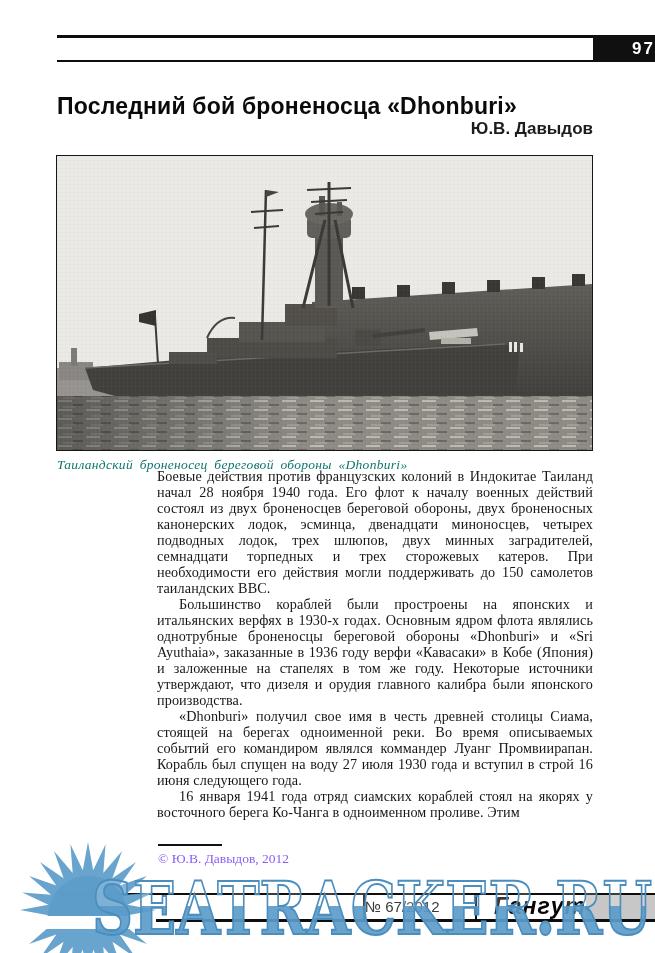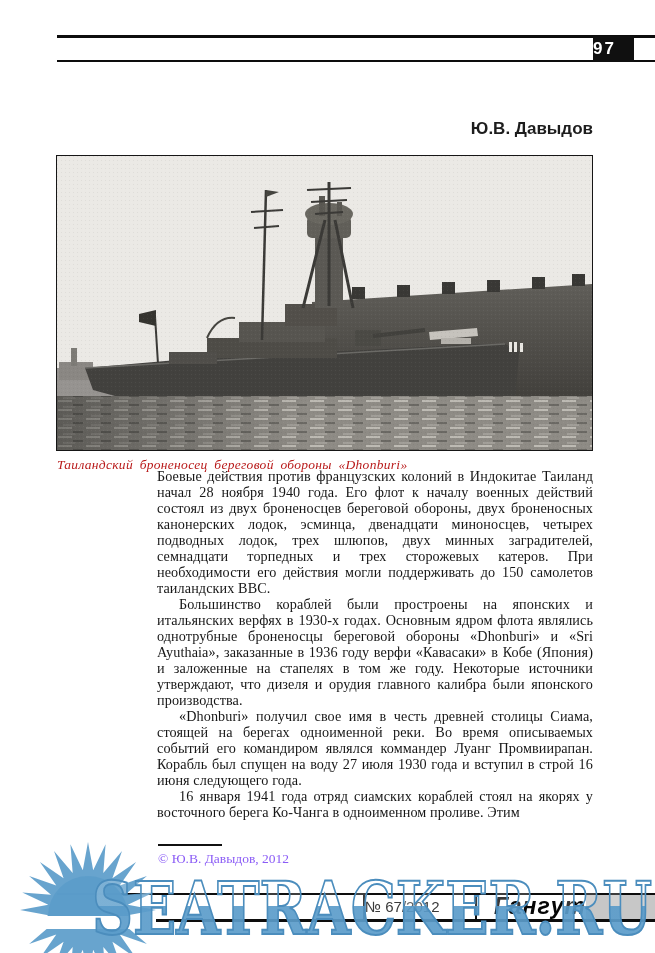"97" .page-num { justify-content: flex-start -> flex-end; width: 41px -> 62px }
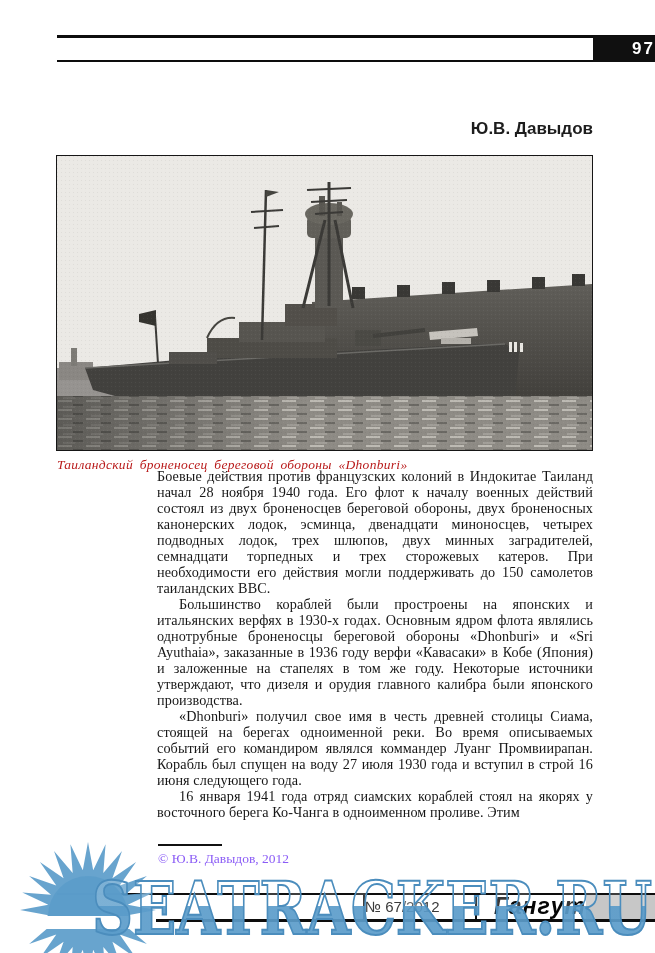"Последний бой броненосца «Dhonburi»" h1.abs { html: none -> <h1>Последний бой броненосца «Dhonburi»</h1> }
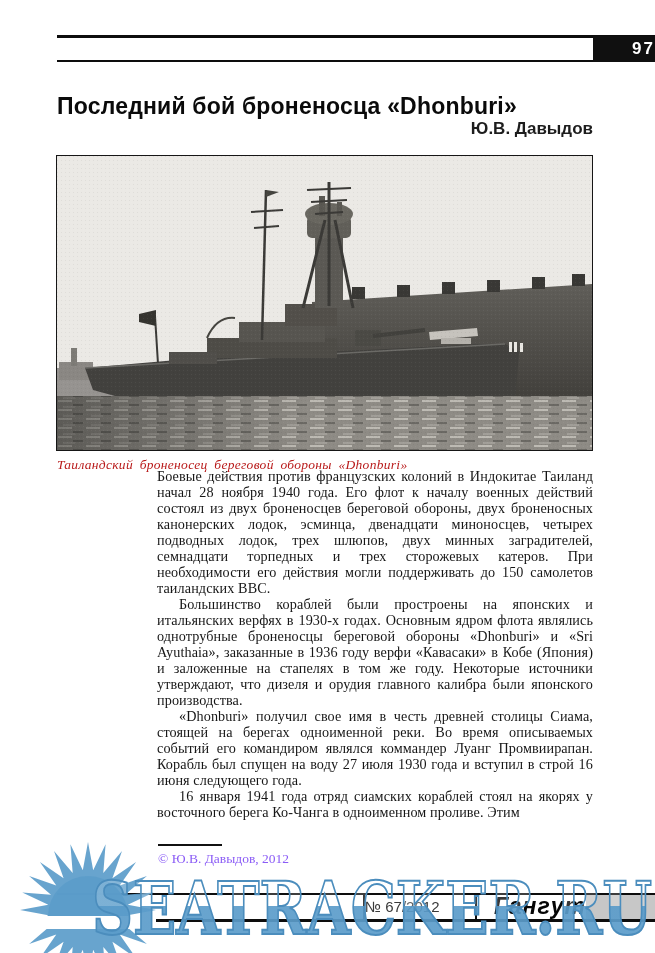"Таиландский броненосец береговой обороны" .caption { color: #b91c1c -> #0f766e }
